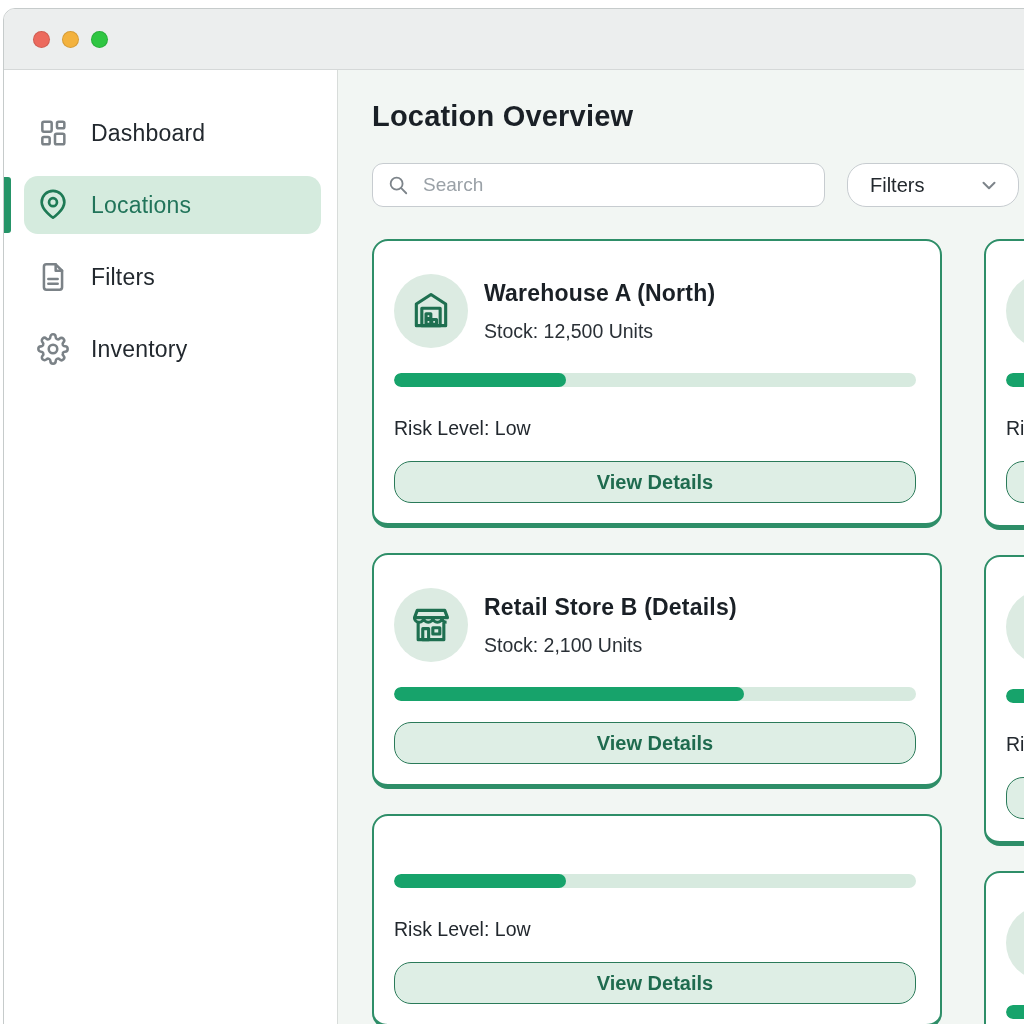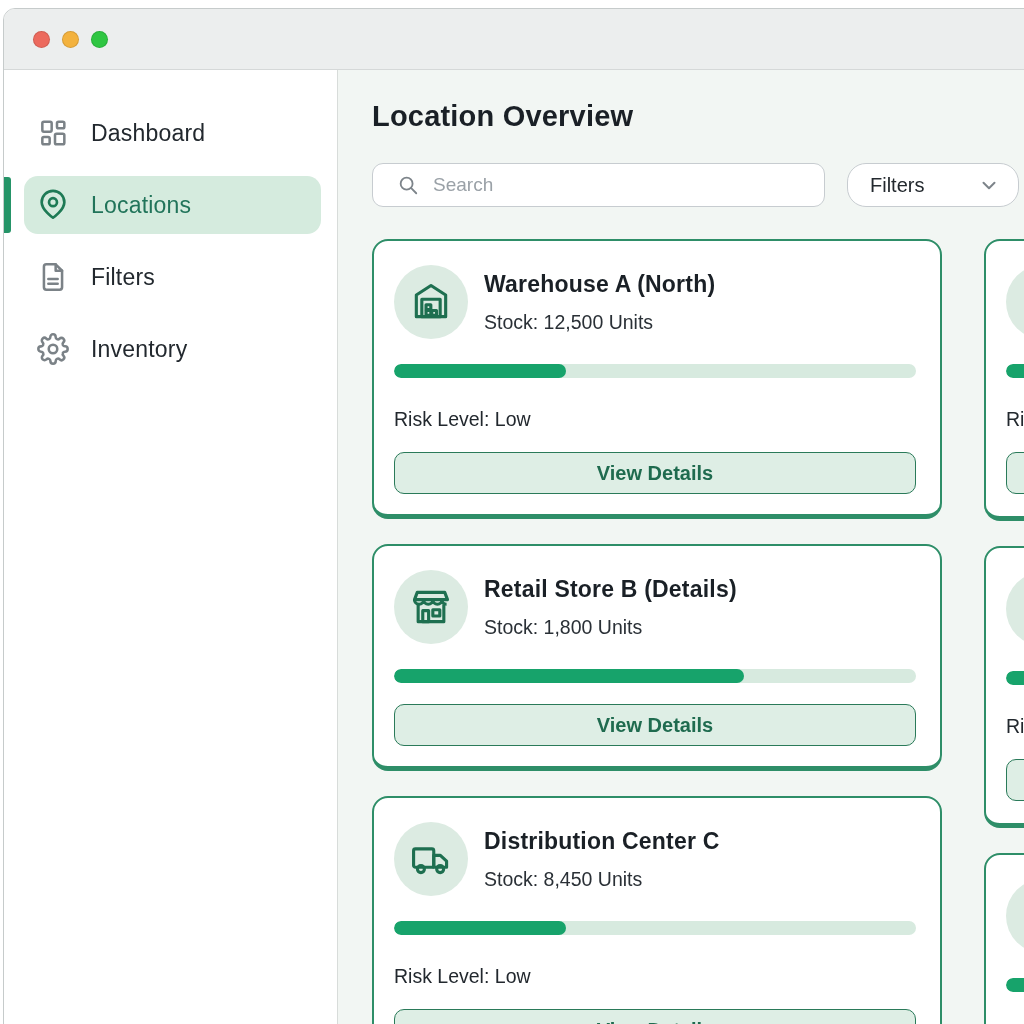"Search" .search-box { padding: 0 24px -> 0 14px }
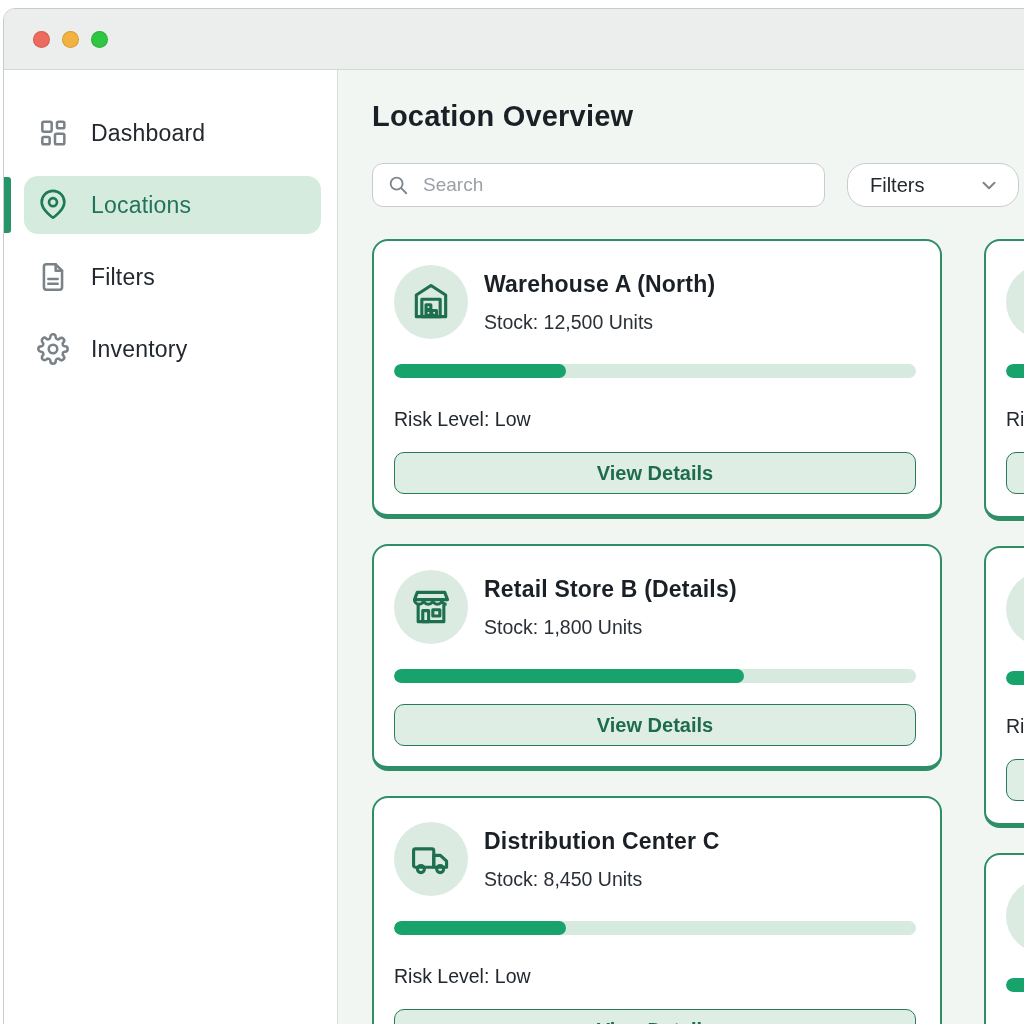"Warehouse A (North)" .card { padding: 24px 24px 20px 20px -> 33px 24px 20px 20px }
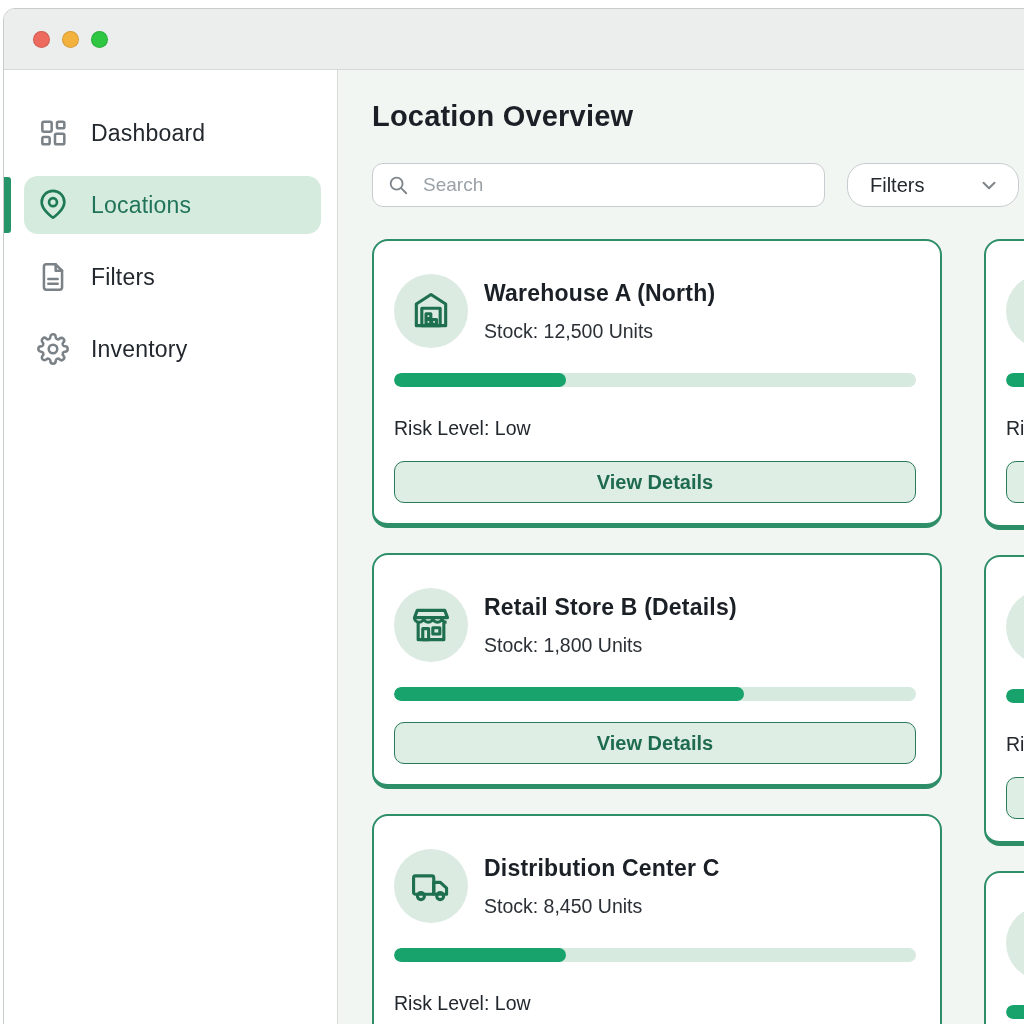"View Details" .details-btn { border-radius: 10px -> 17px }
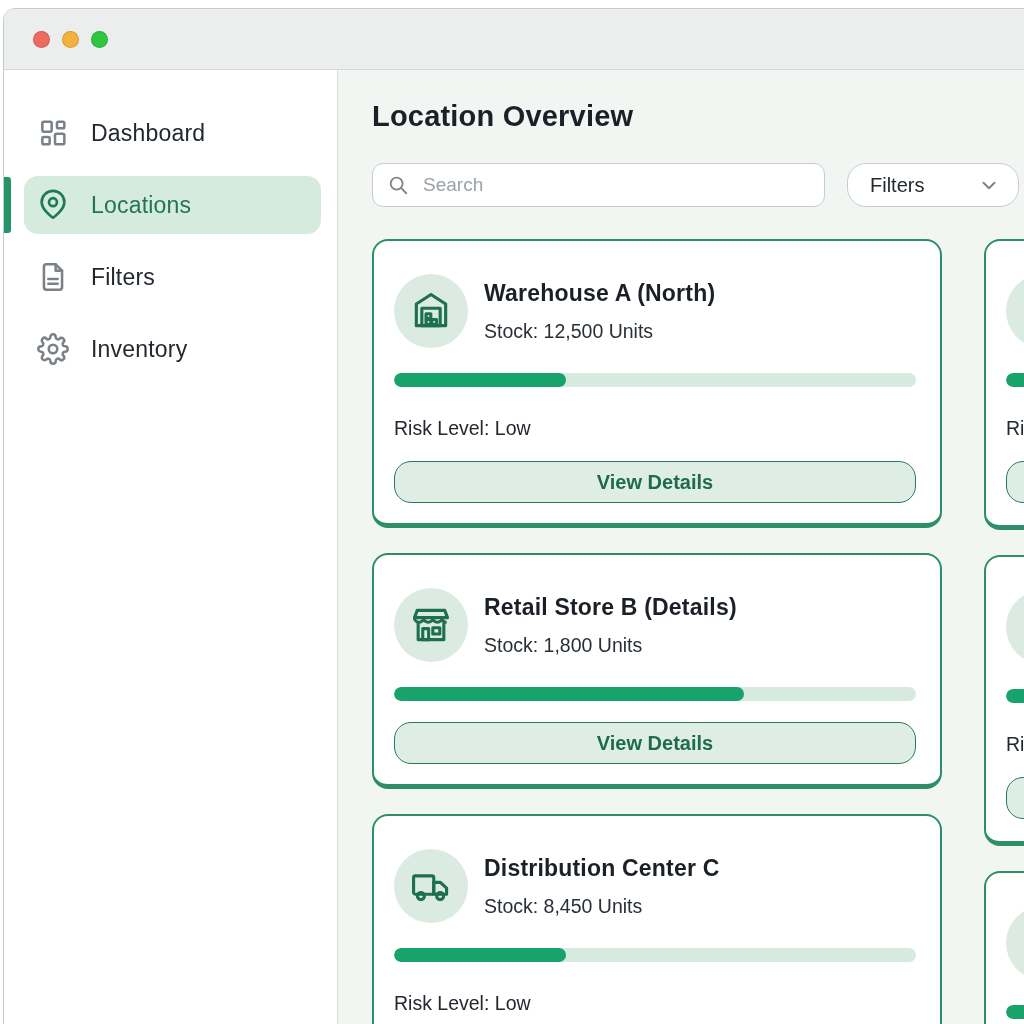"Stock: 1,800 Units" div.card-stock { text: 1,800 -> 2,100 }
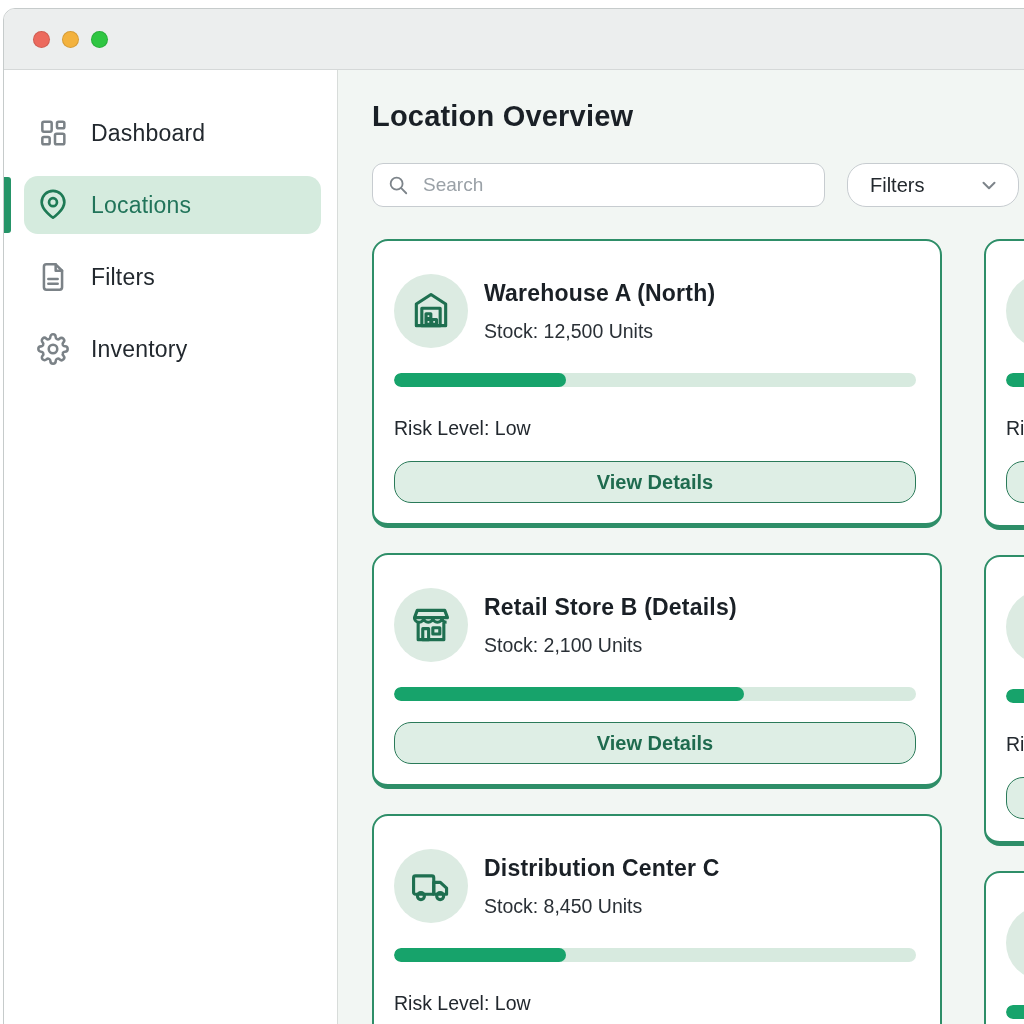"Distribution Center C" div.card-head { html: <div> <div> <svg> <rect></rect> <path></path> <circle></circle> <circle></circle> </svg> </div> <div> <div>Distribution Center C</div> <div>Stock: 8,450 Units</div> </div> </div> -> none }
